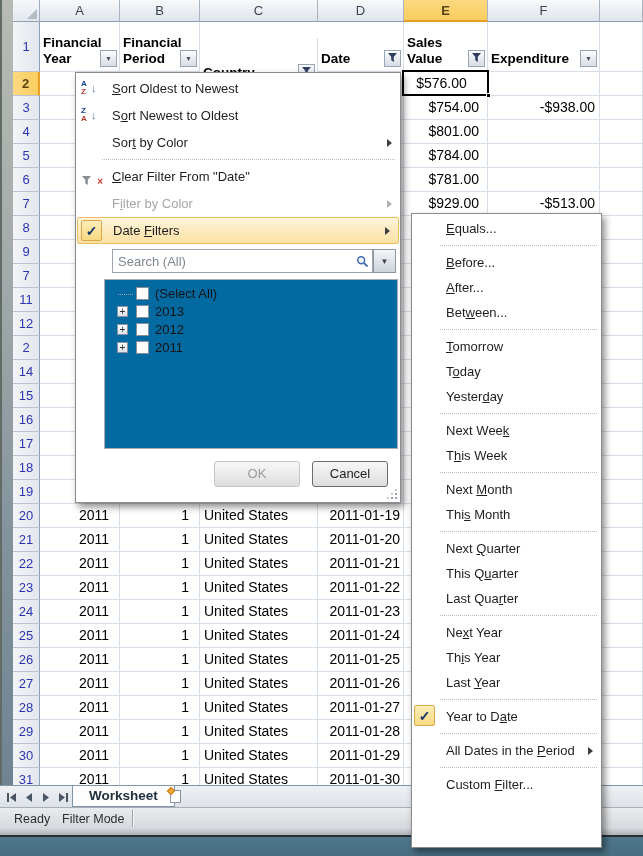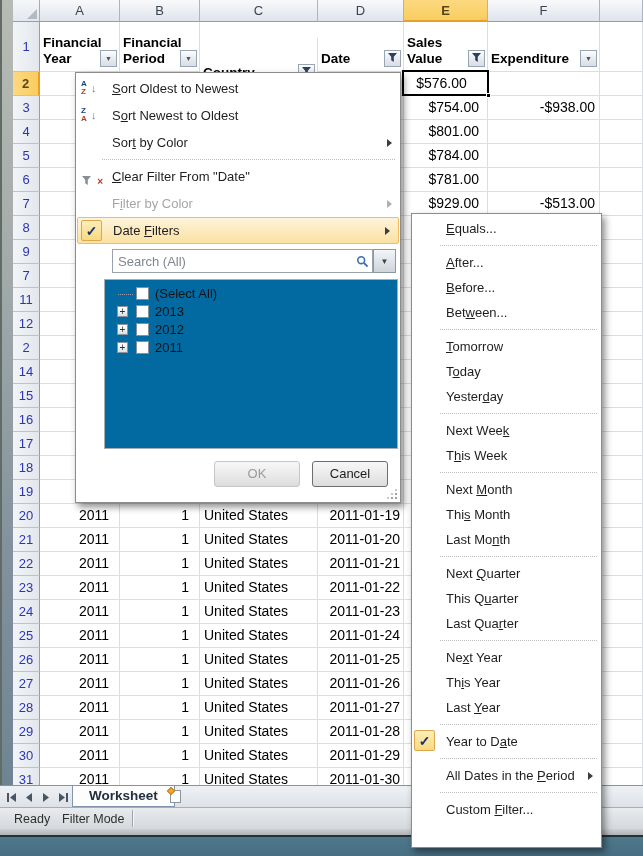"After..." div.mi { order: before "Before..." -> after "Before..." }
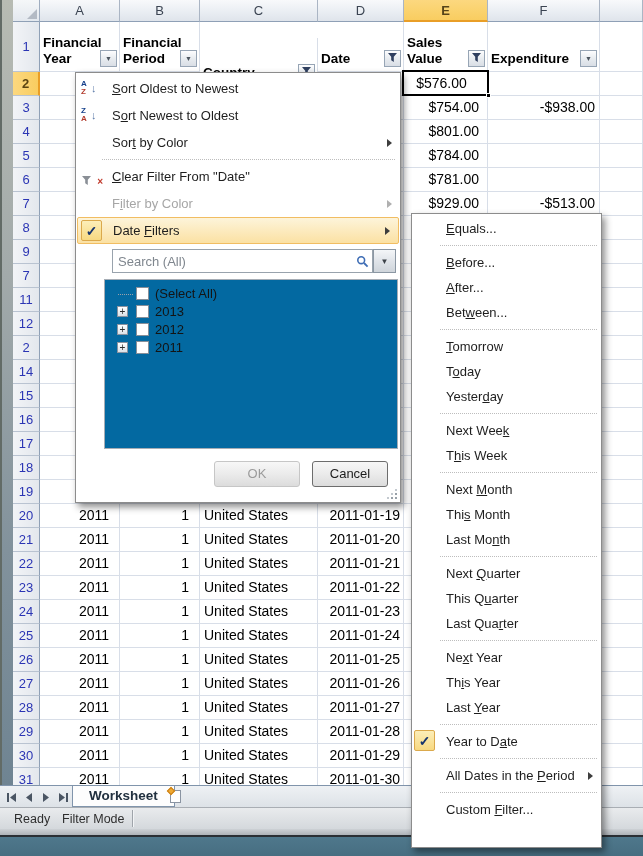"Last Month" div.mi { html: <div><span>Last Mo<u>n</u>th</span></div> -> none }
